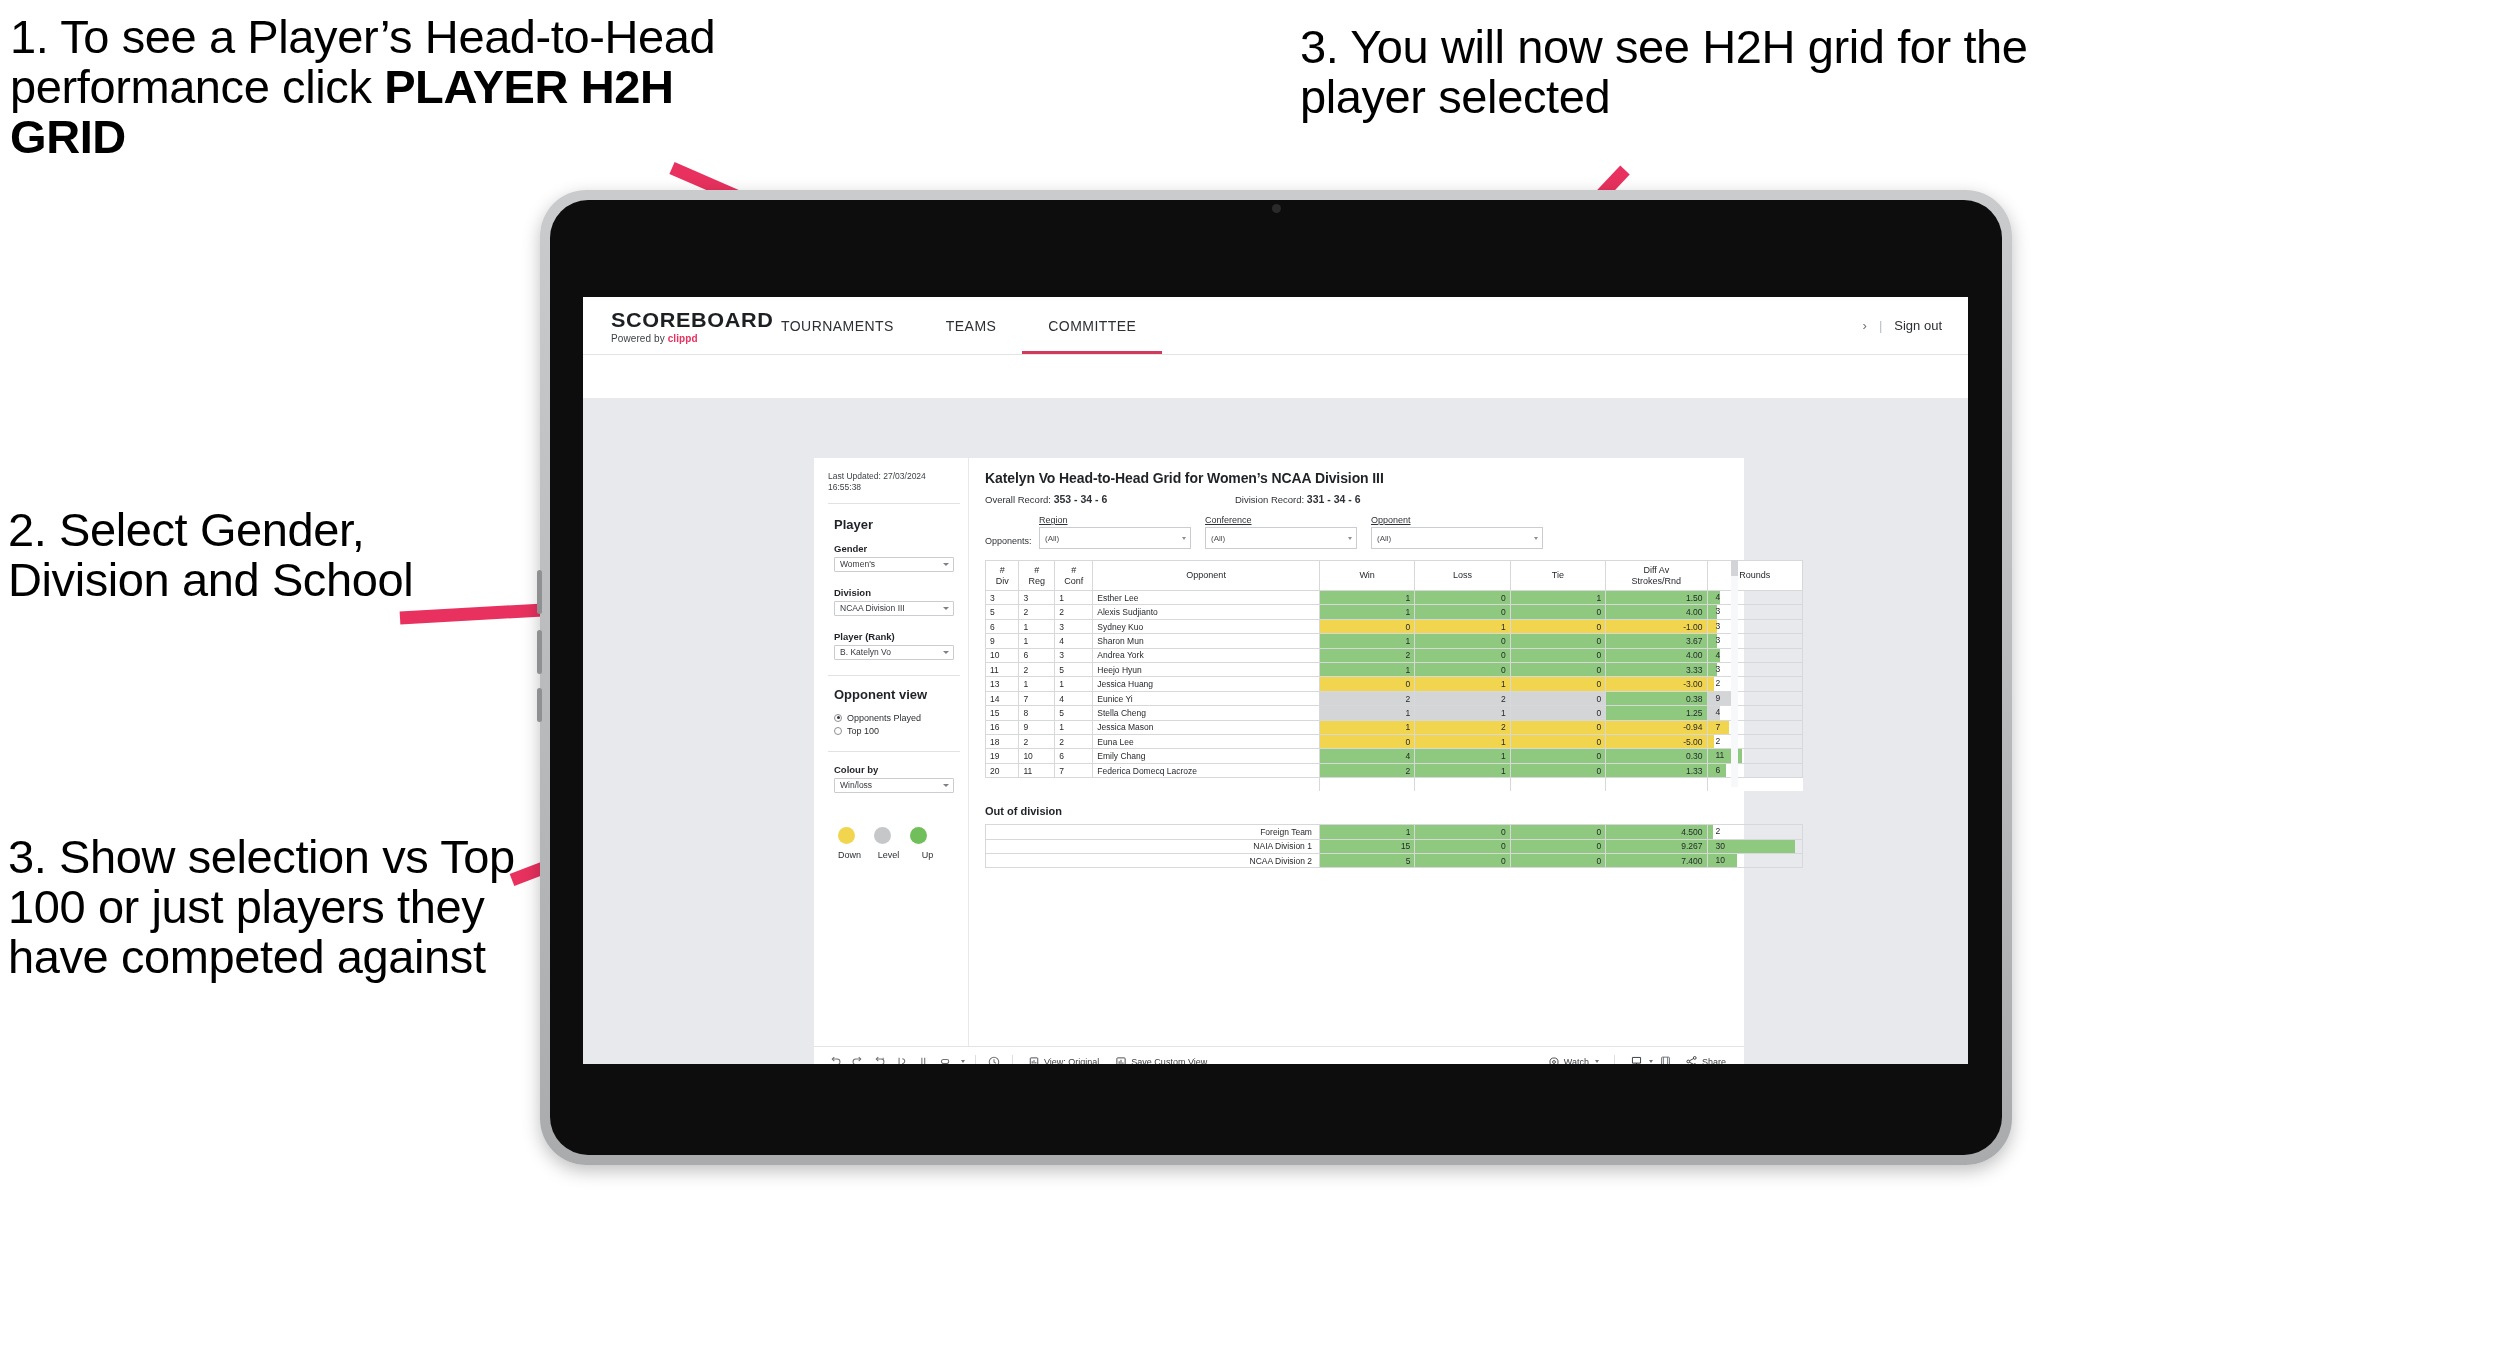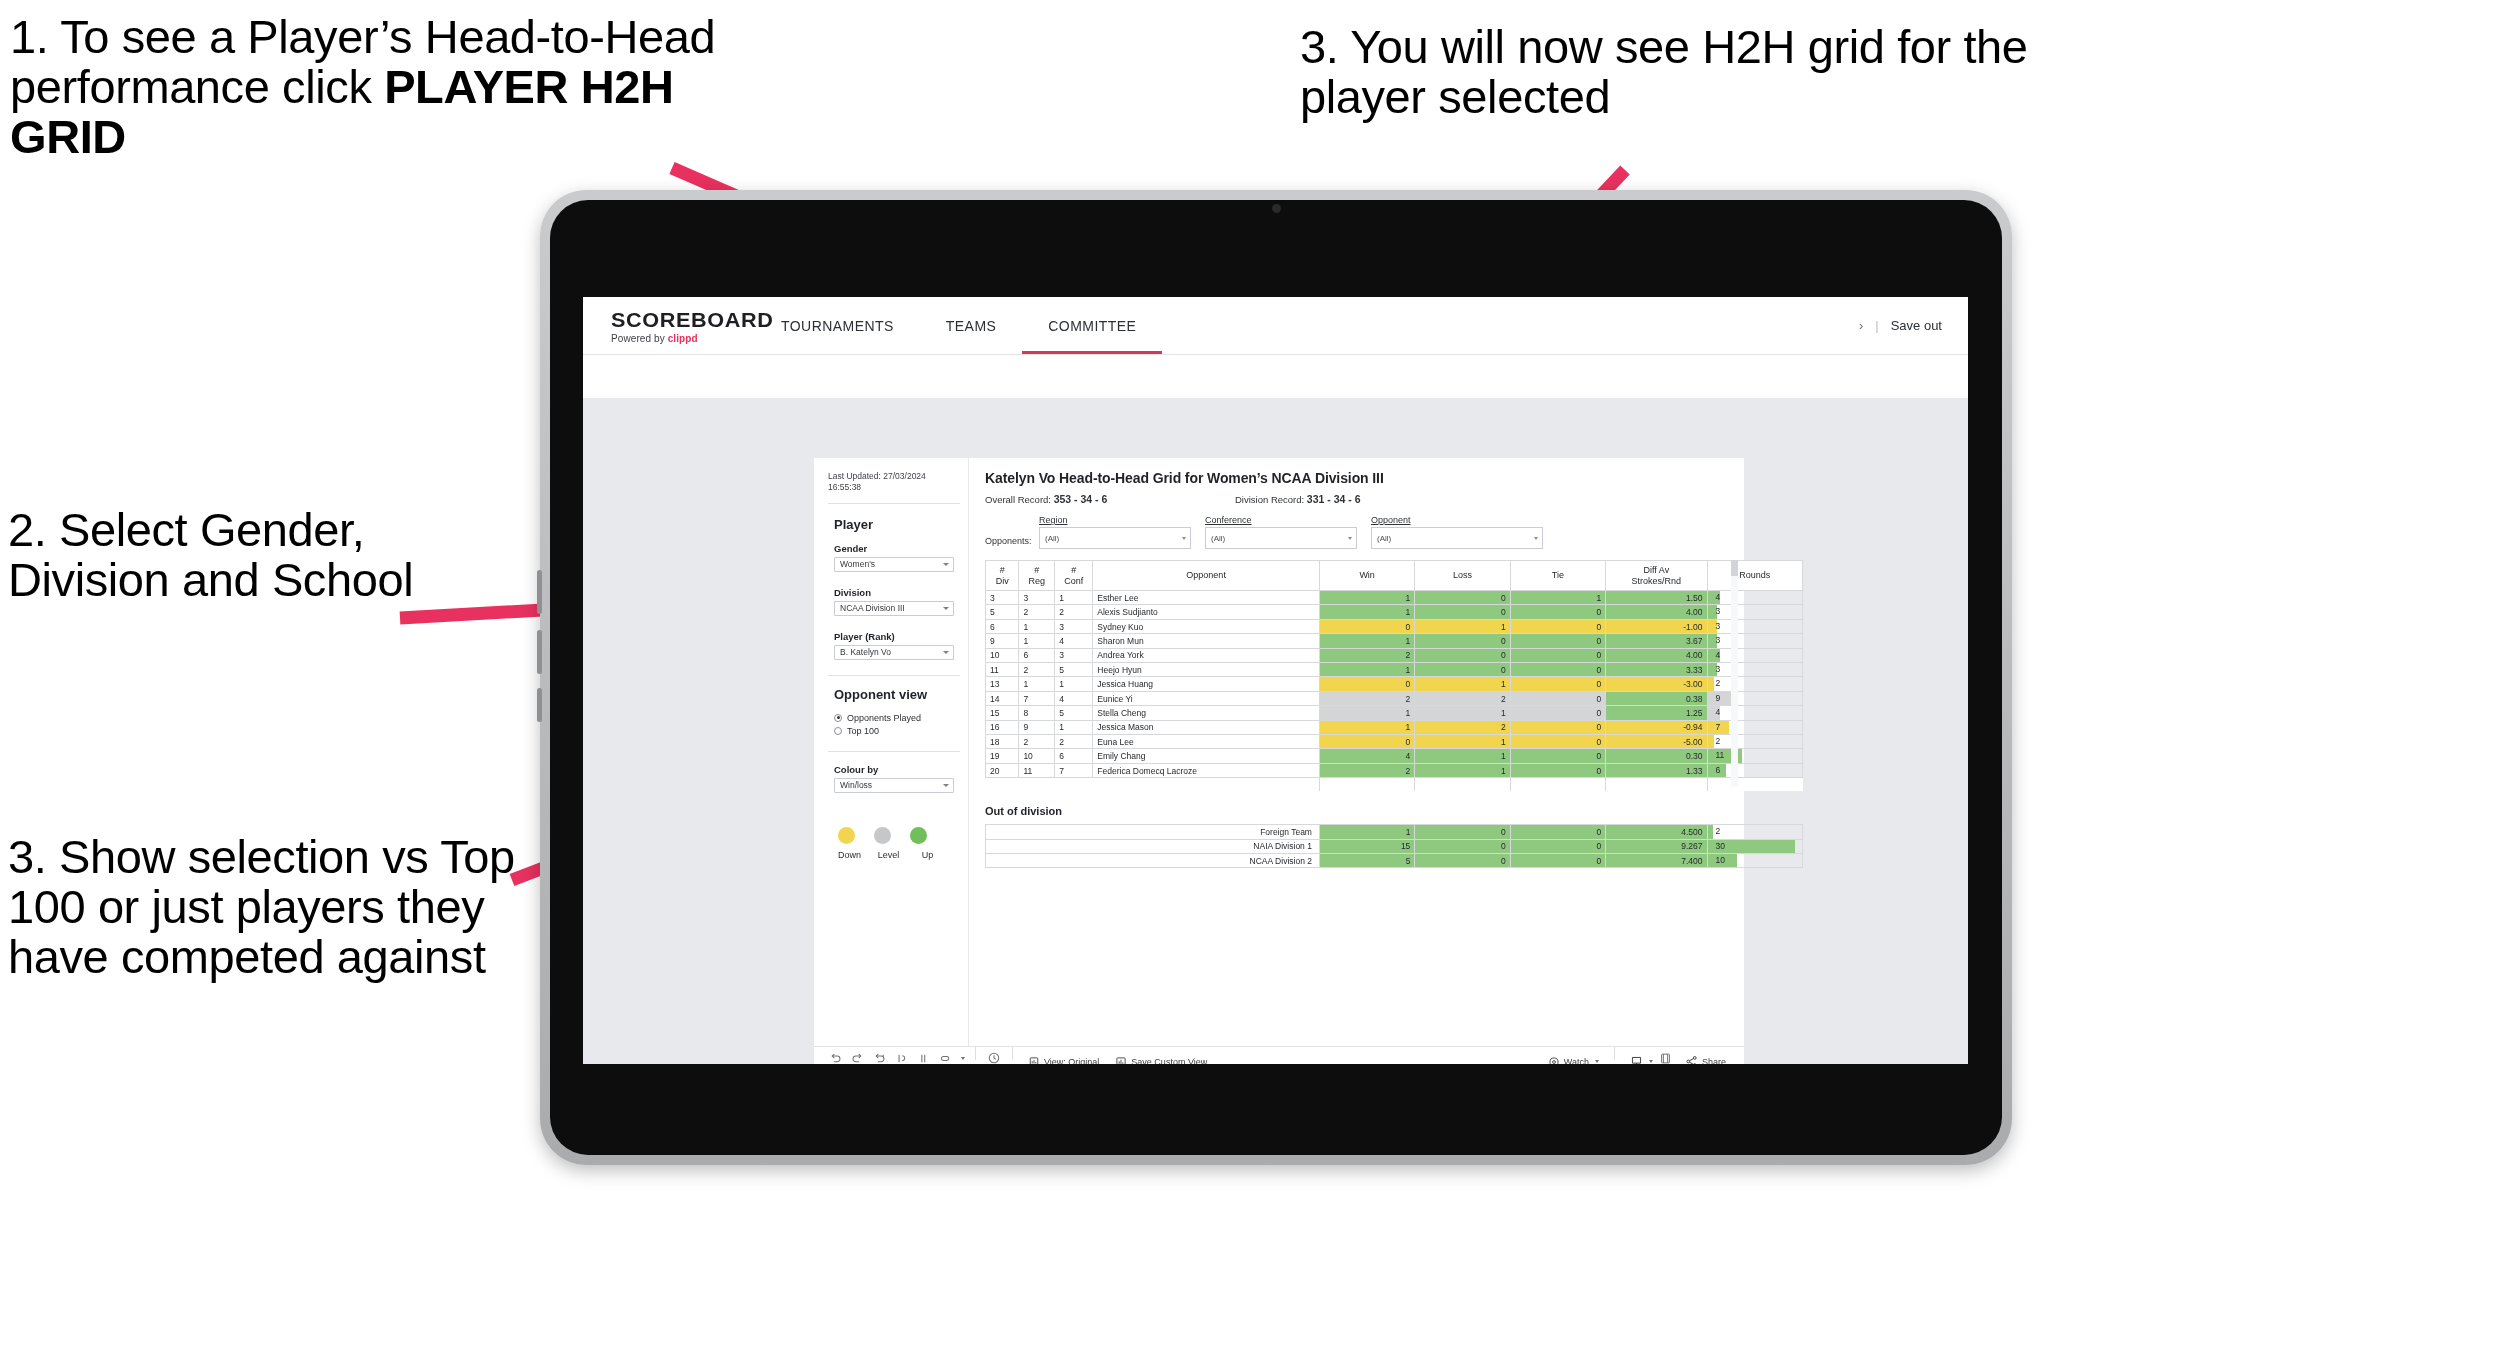"Save out" span { text: Save -> Sign }
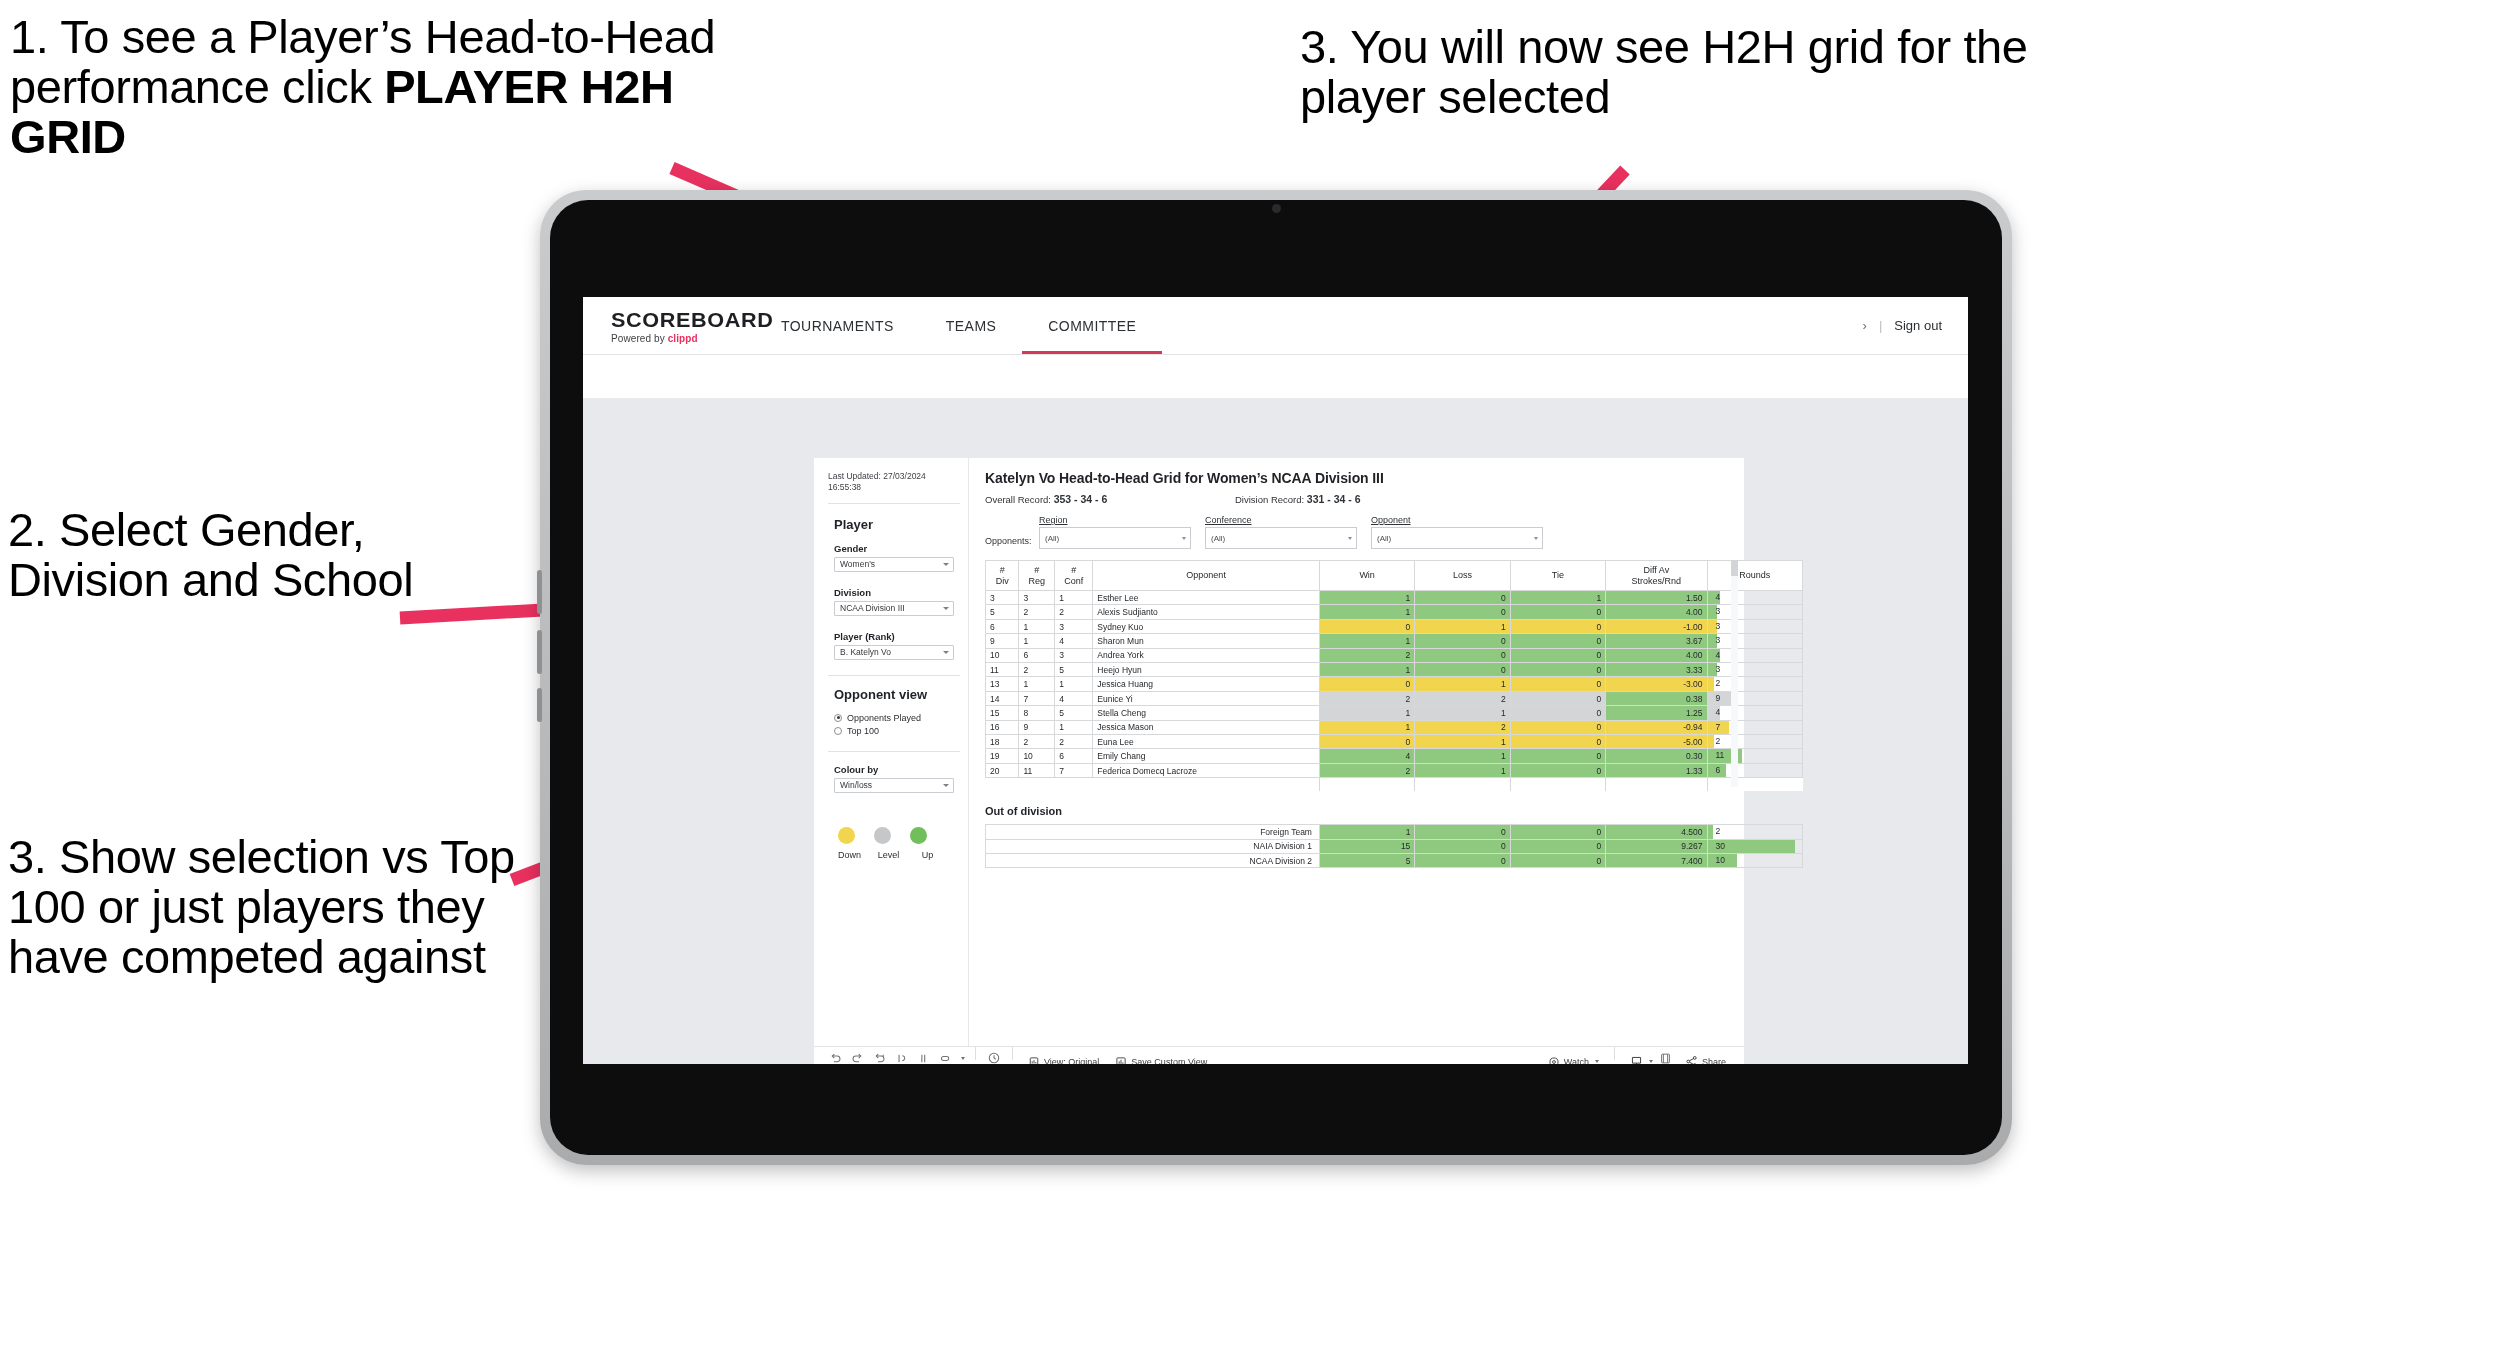"View: Original" .toolbar { align-items: none -> center }
